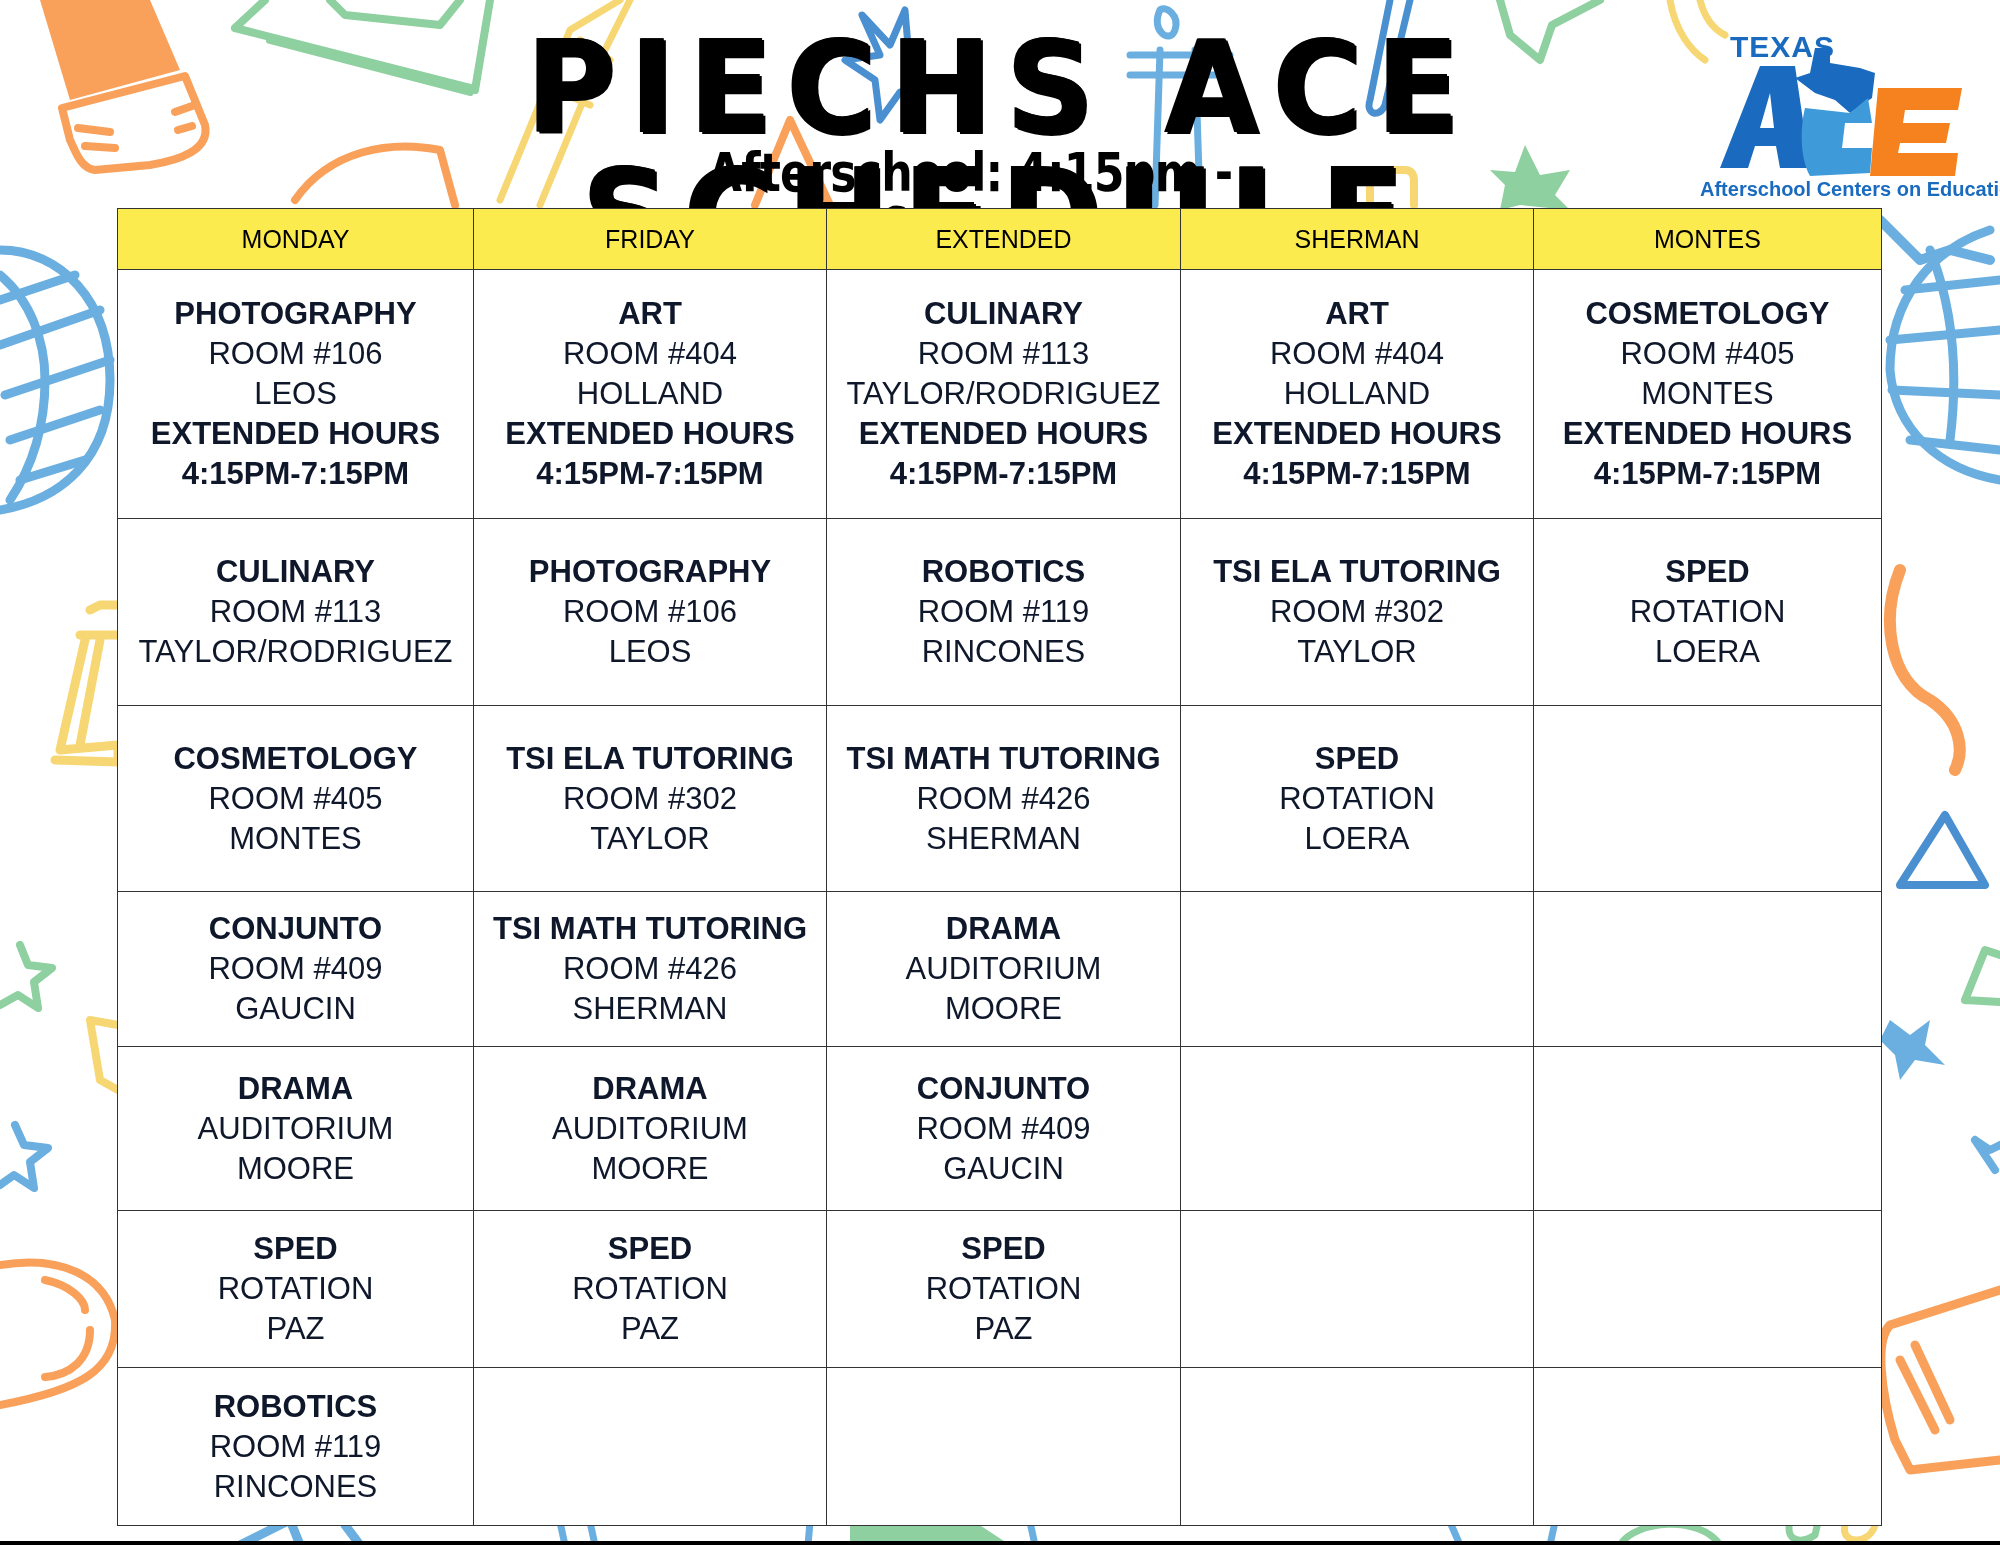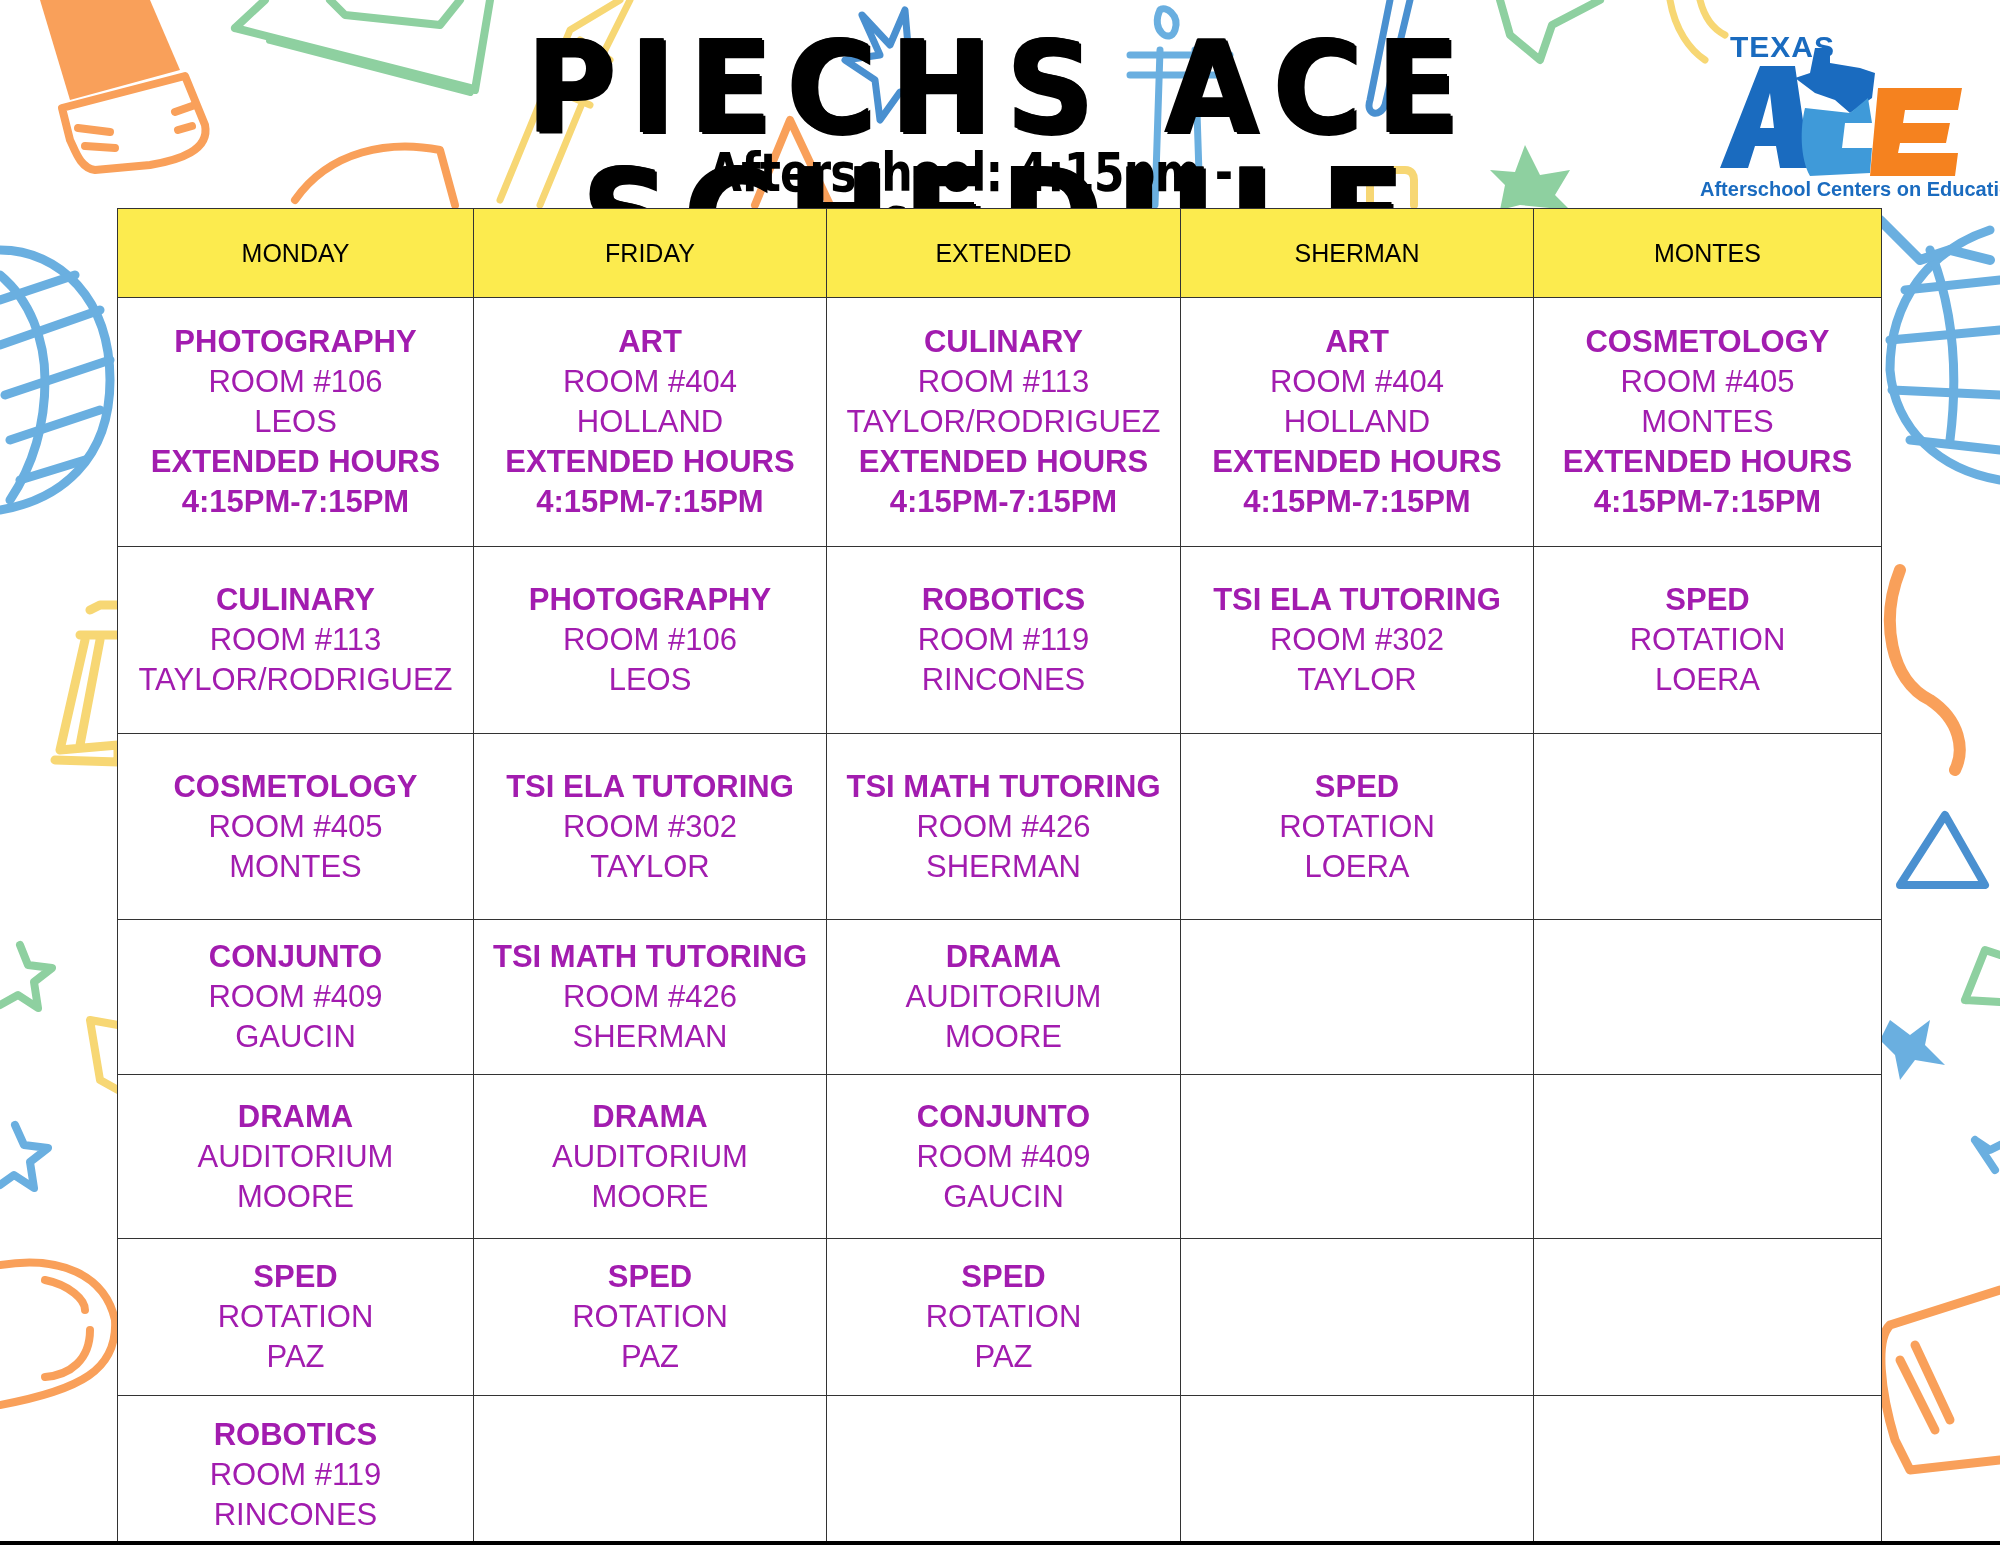"MONDAY" .sched th, .sched td { padding: 16px -> 2px }
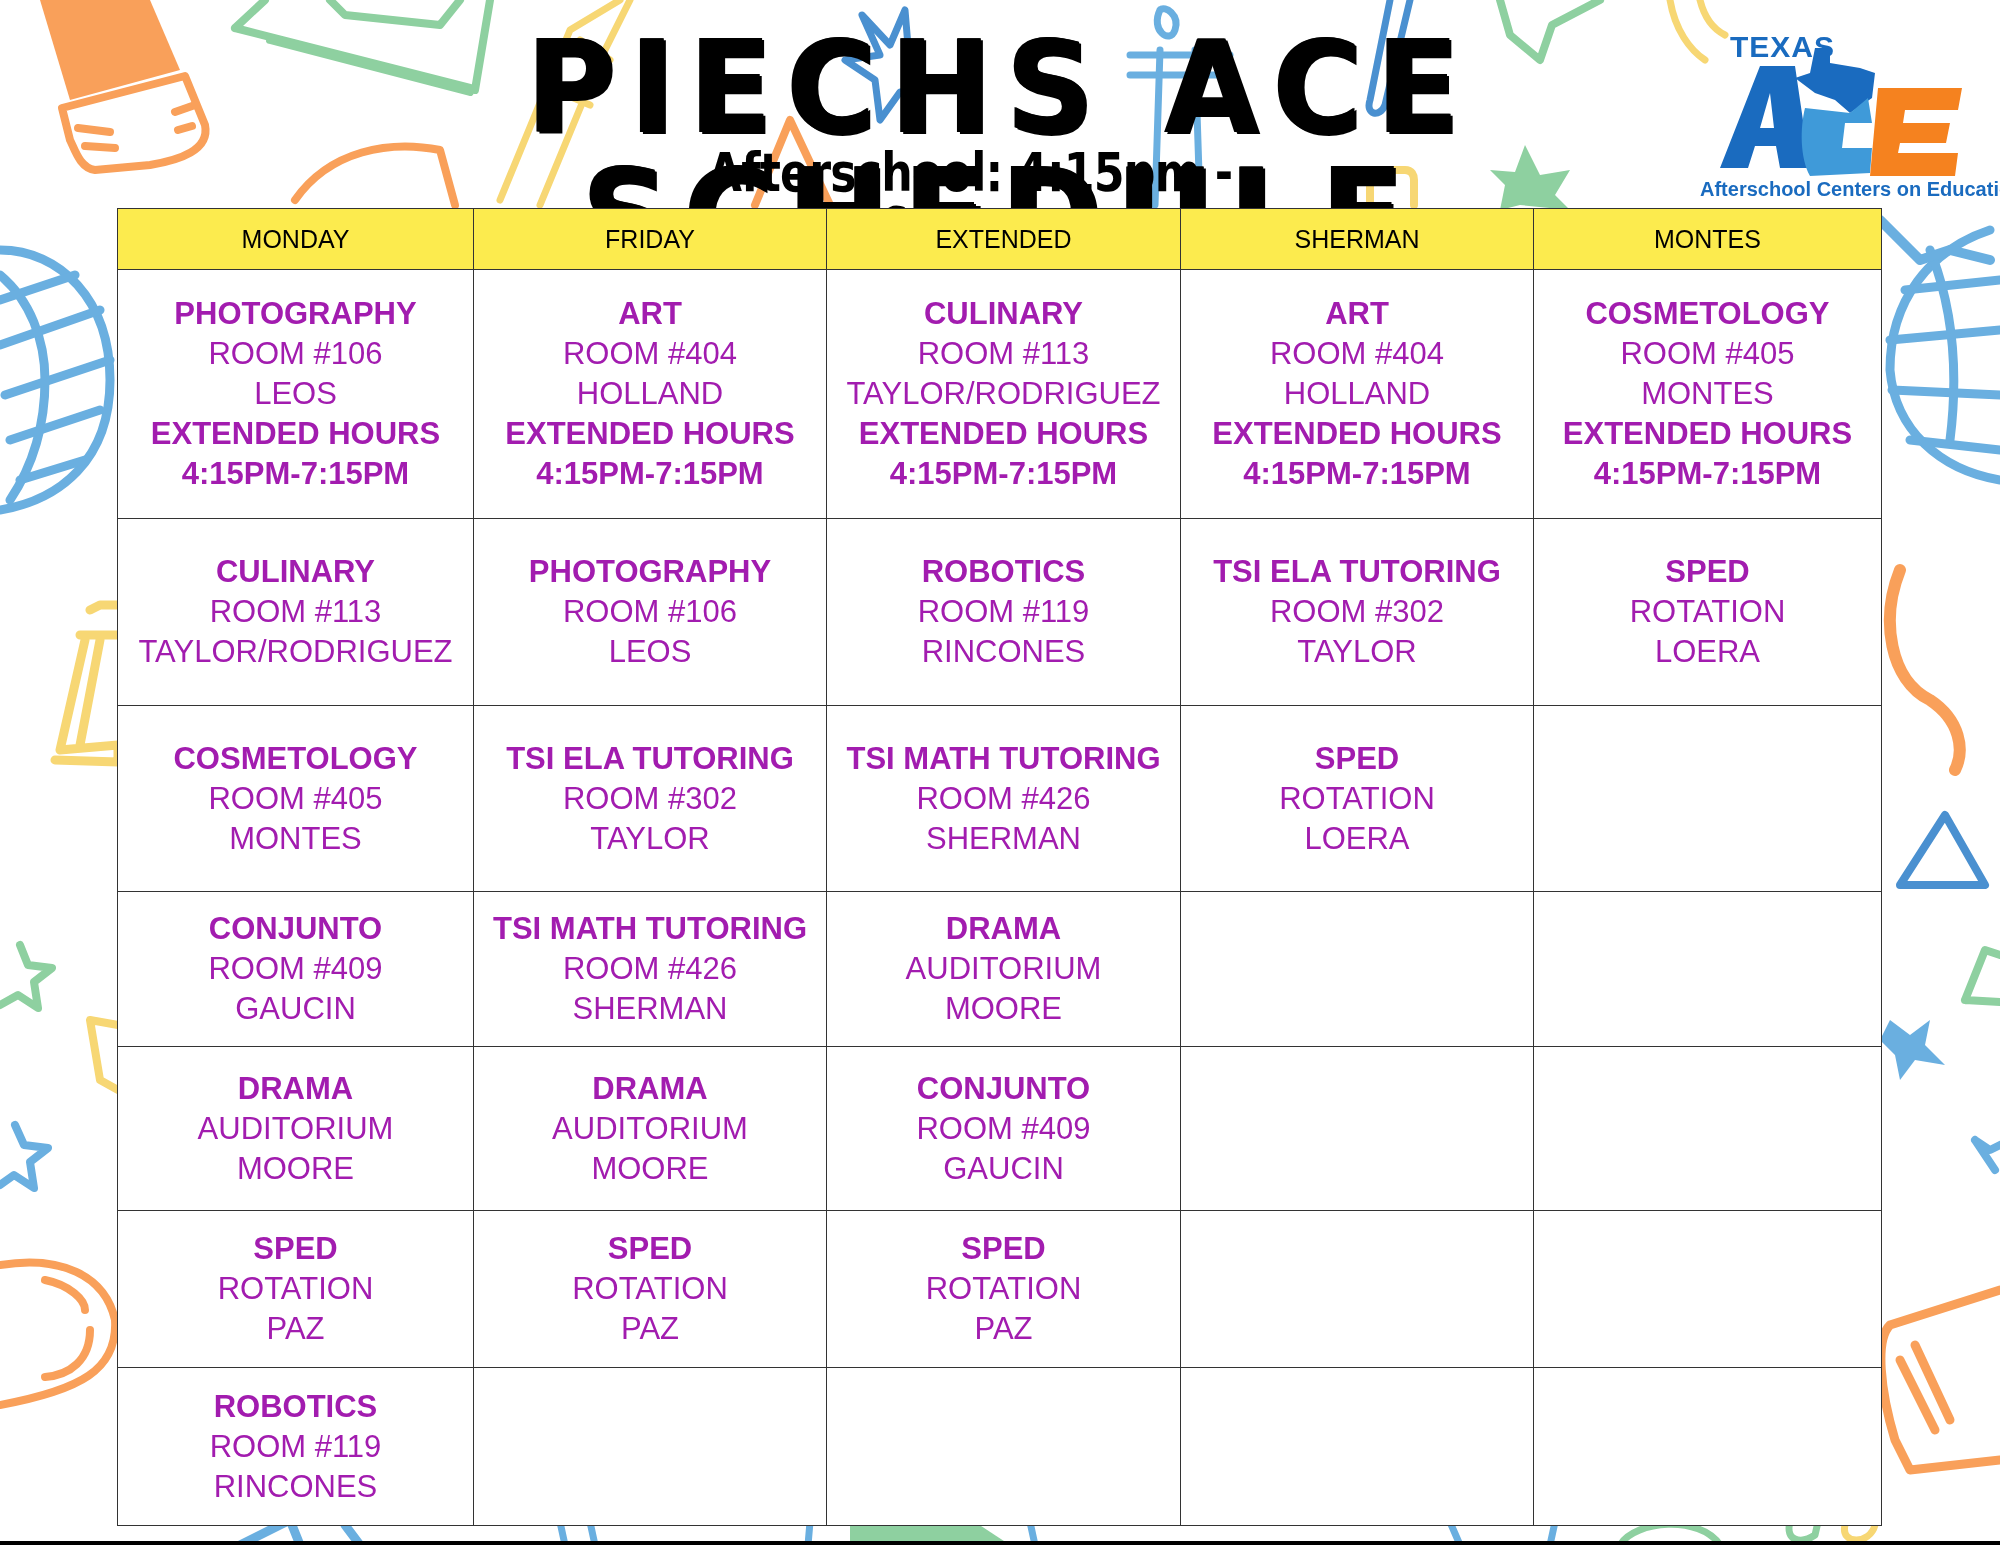"PHOTOGRAPHY" .sched td { color: #a21caf -> #0f172a }
